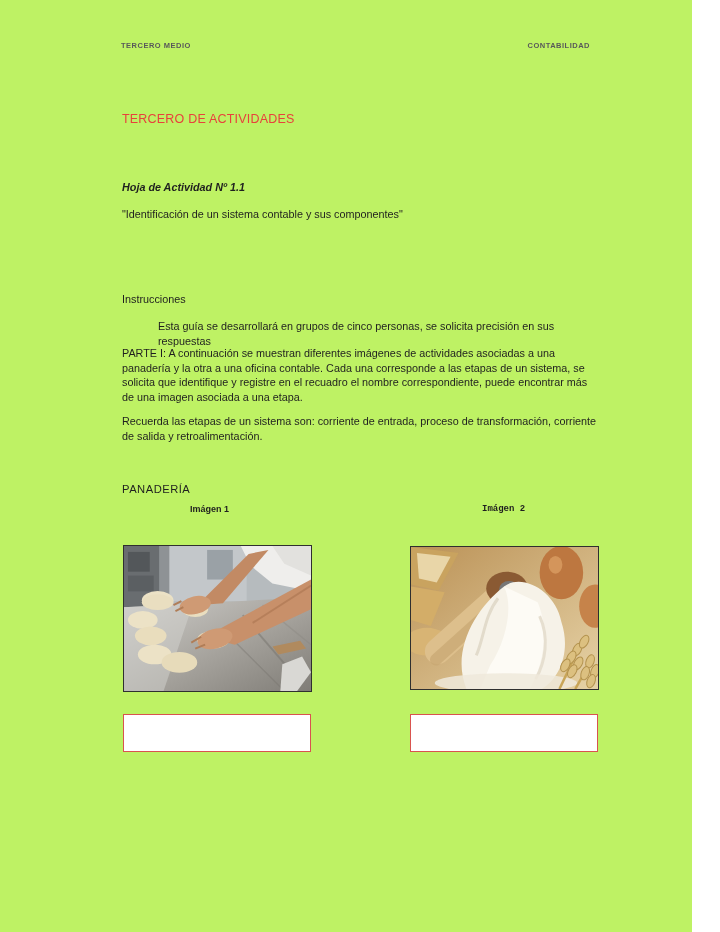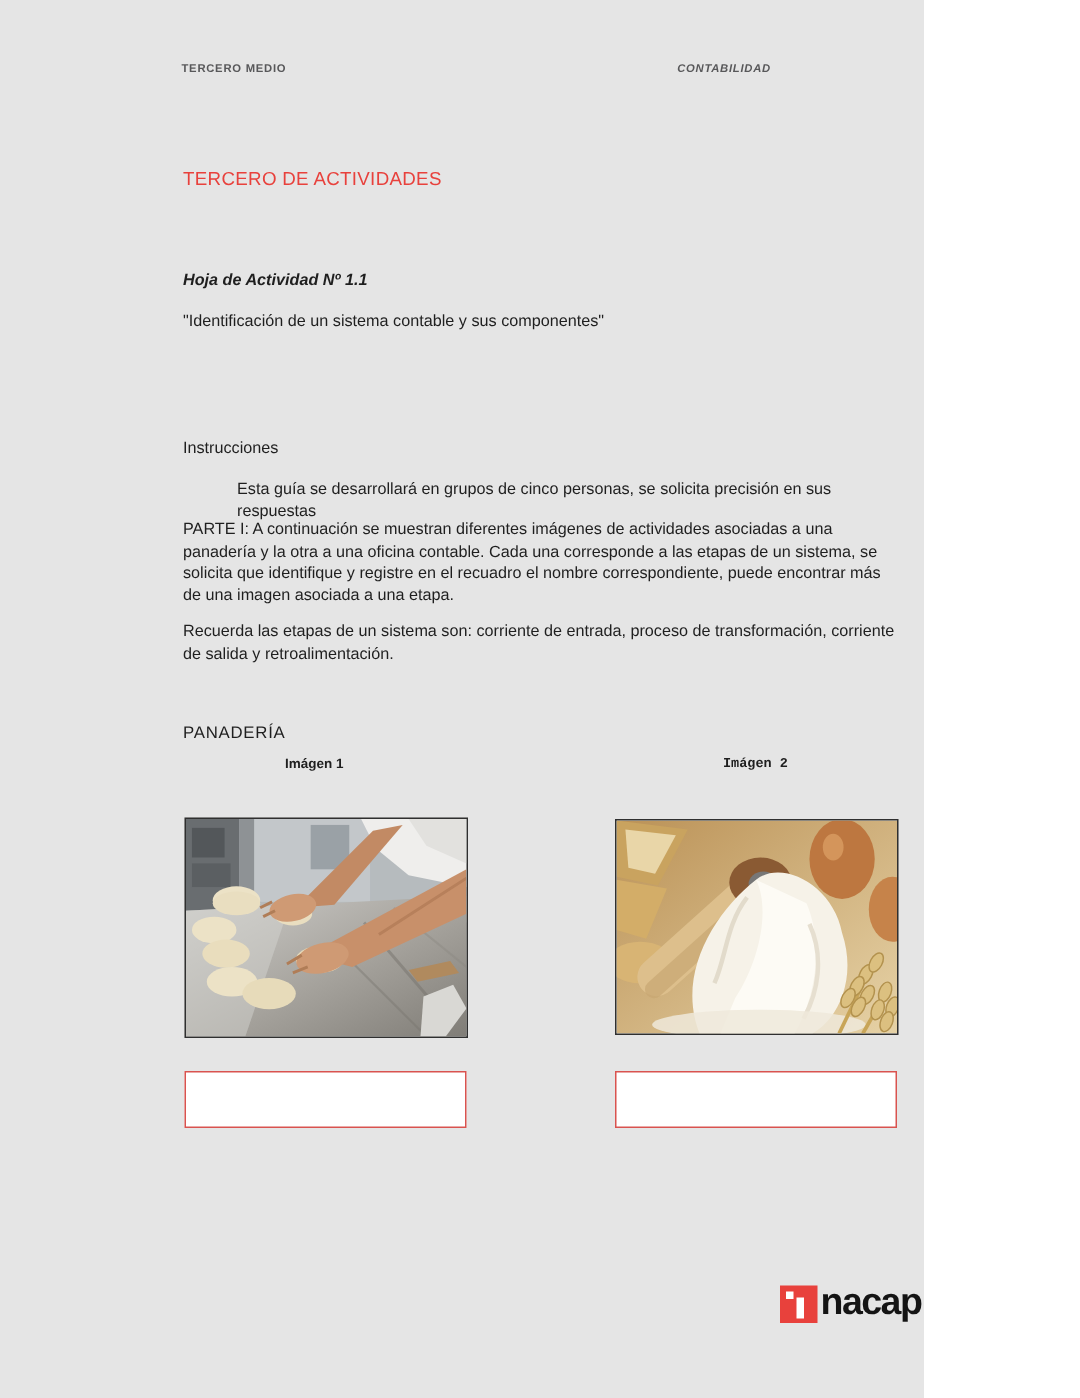"TERCERO MEDIO" .page { background: #e5e5e5 -> #bef264; width: 616px -> 692px }
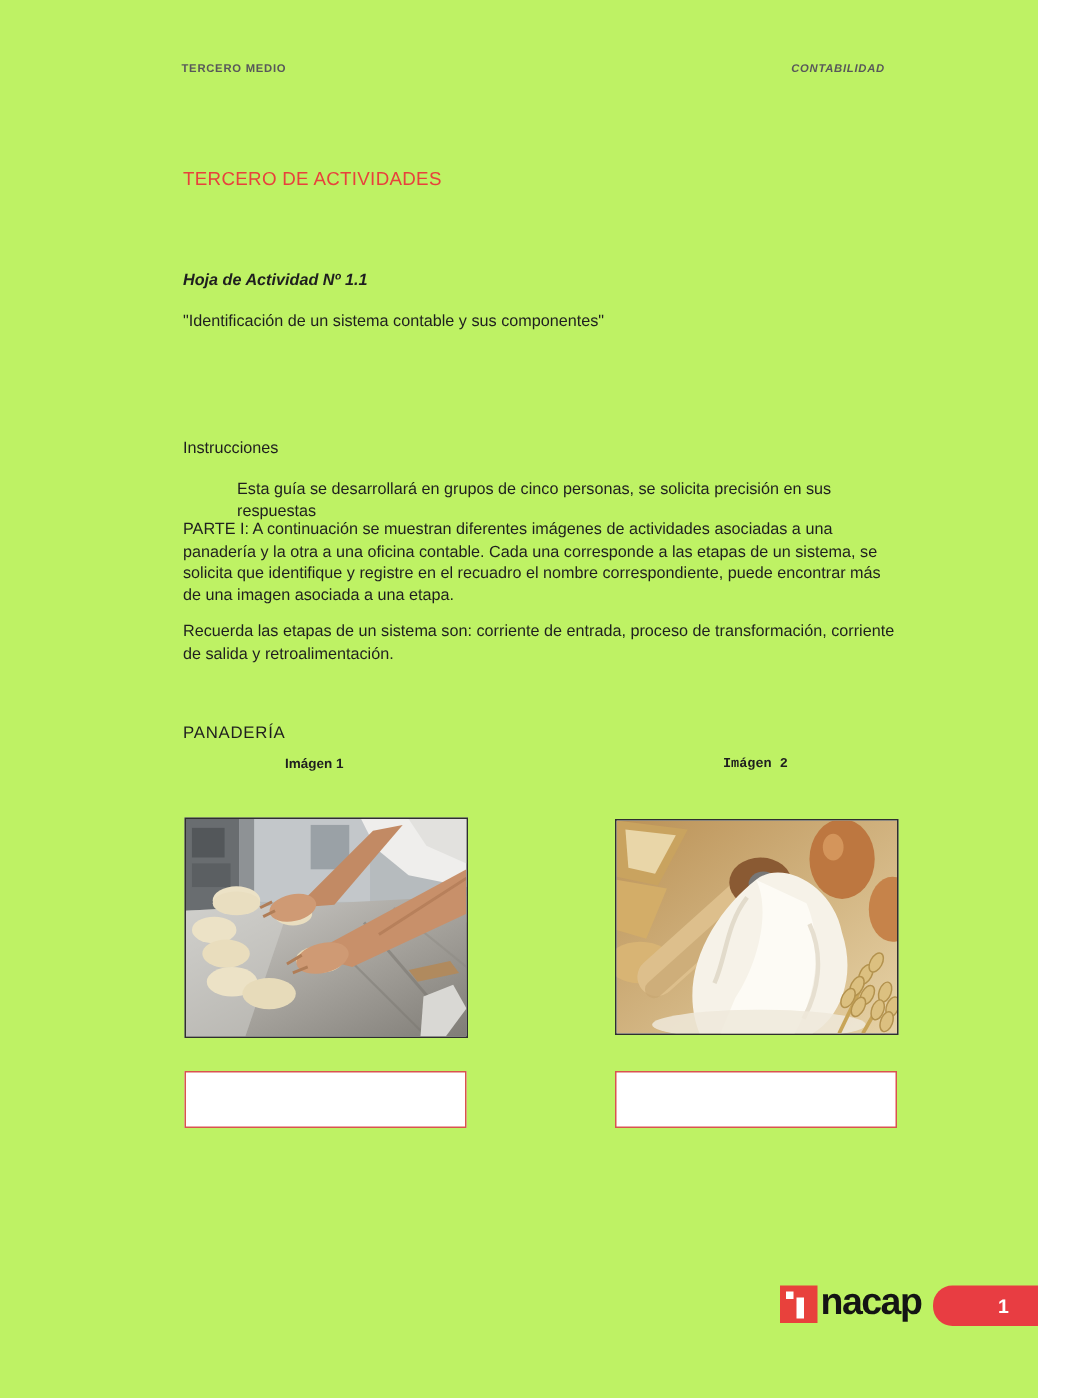"CONTABILIDAD" .hdr-right { font-style: italic -> none }
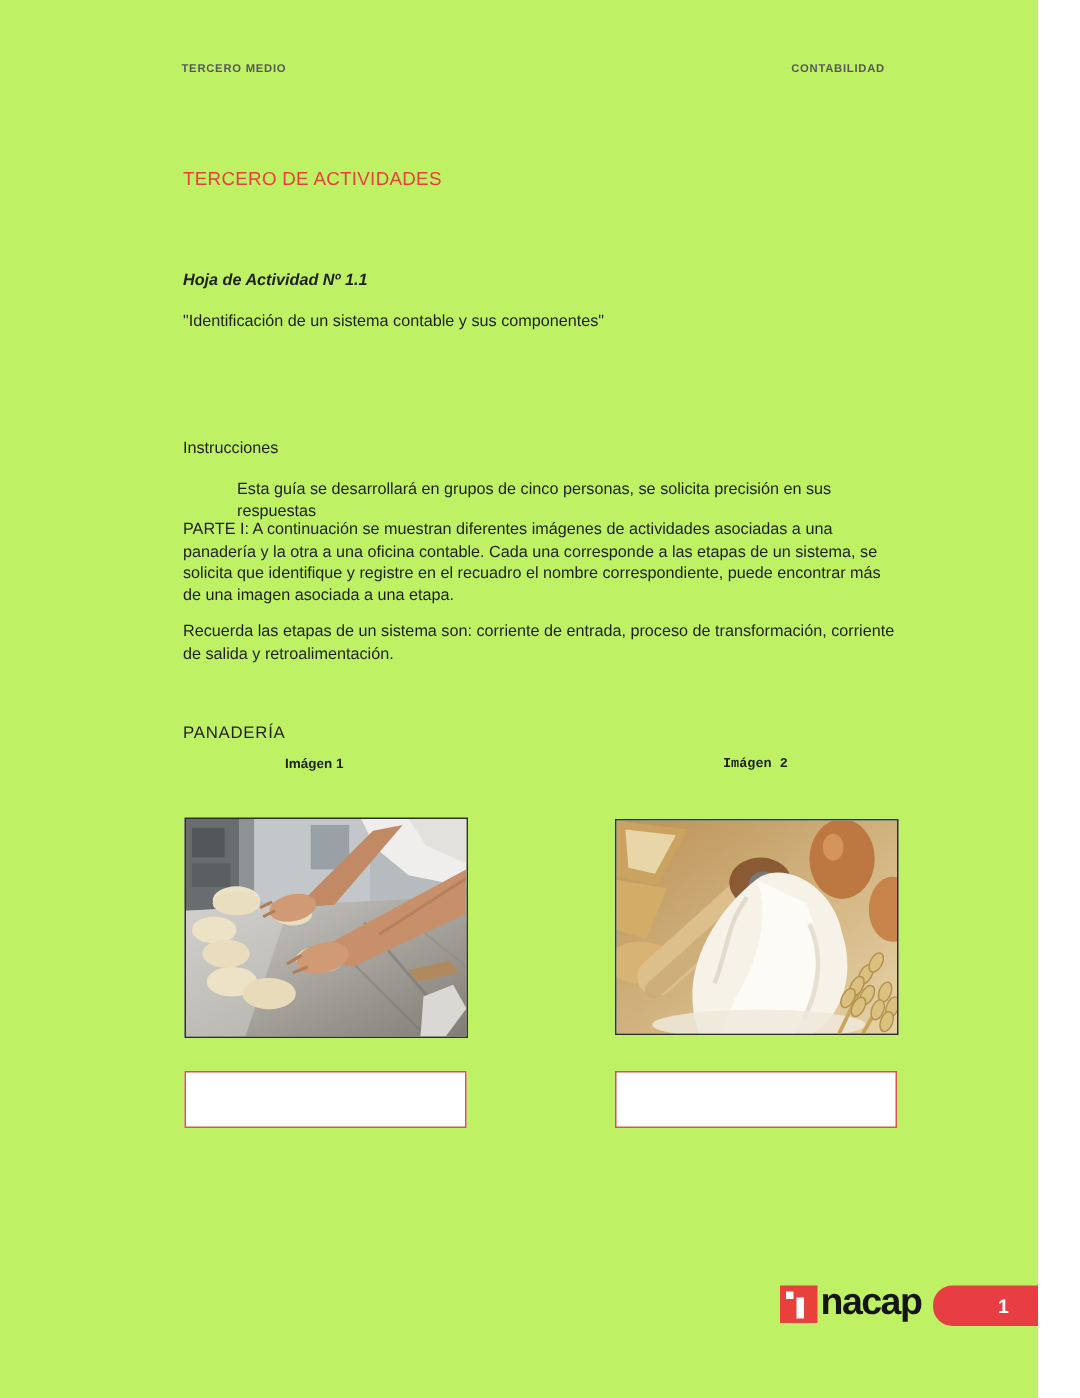"nacap" div.footer { html: <div> <div> <div></div> <div></div> </div> <div>nacap</div> <div> <span>1</span> </div> </div> -> none }
